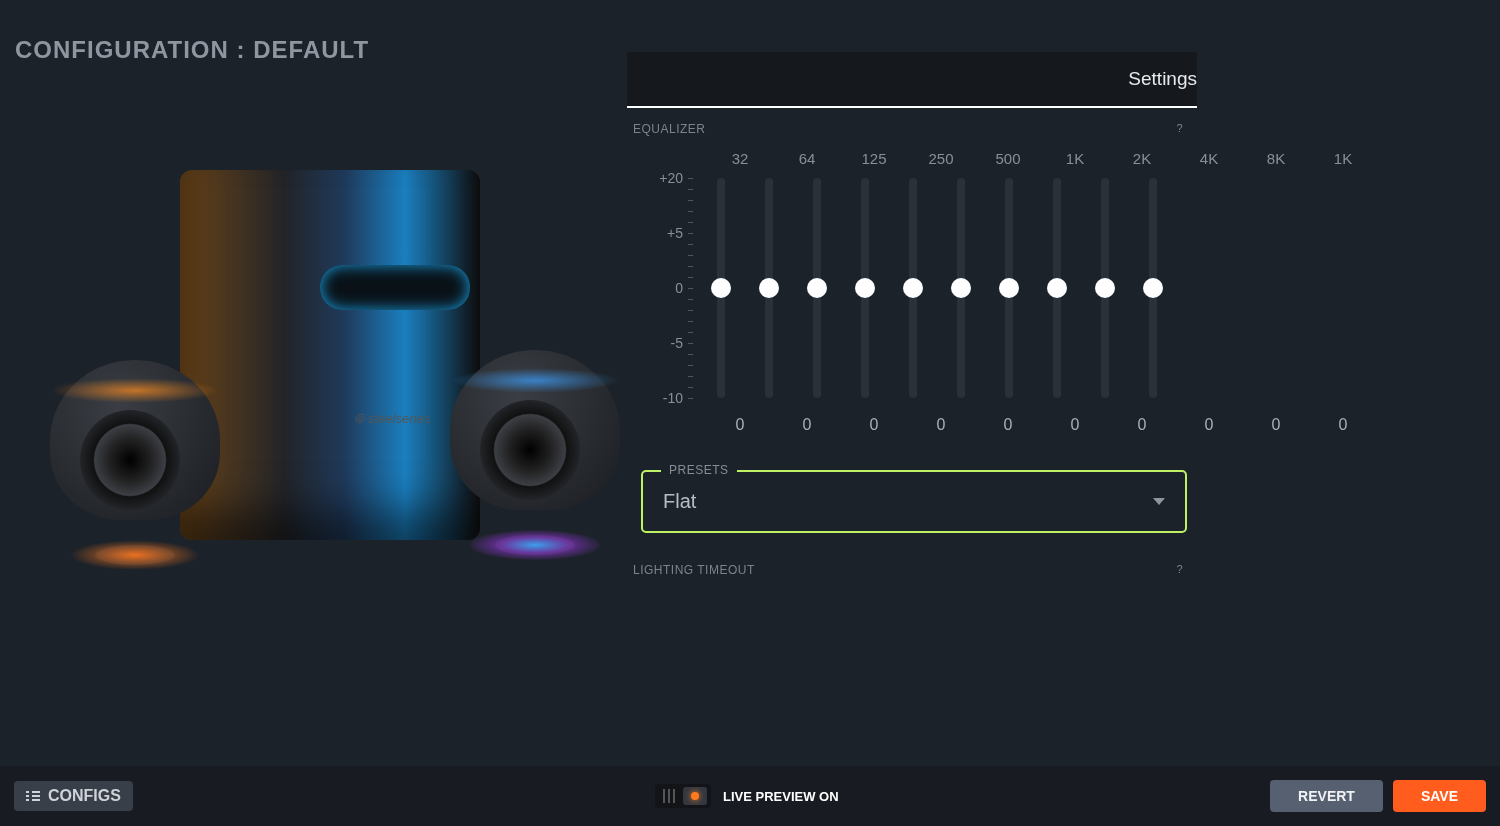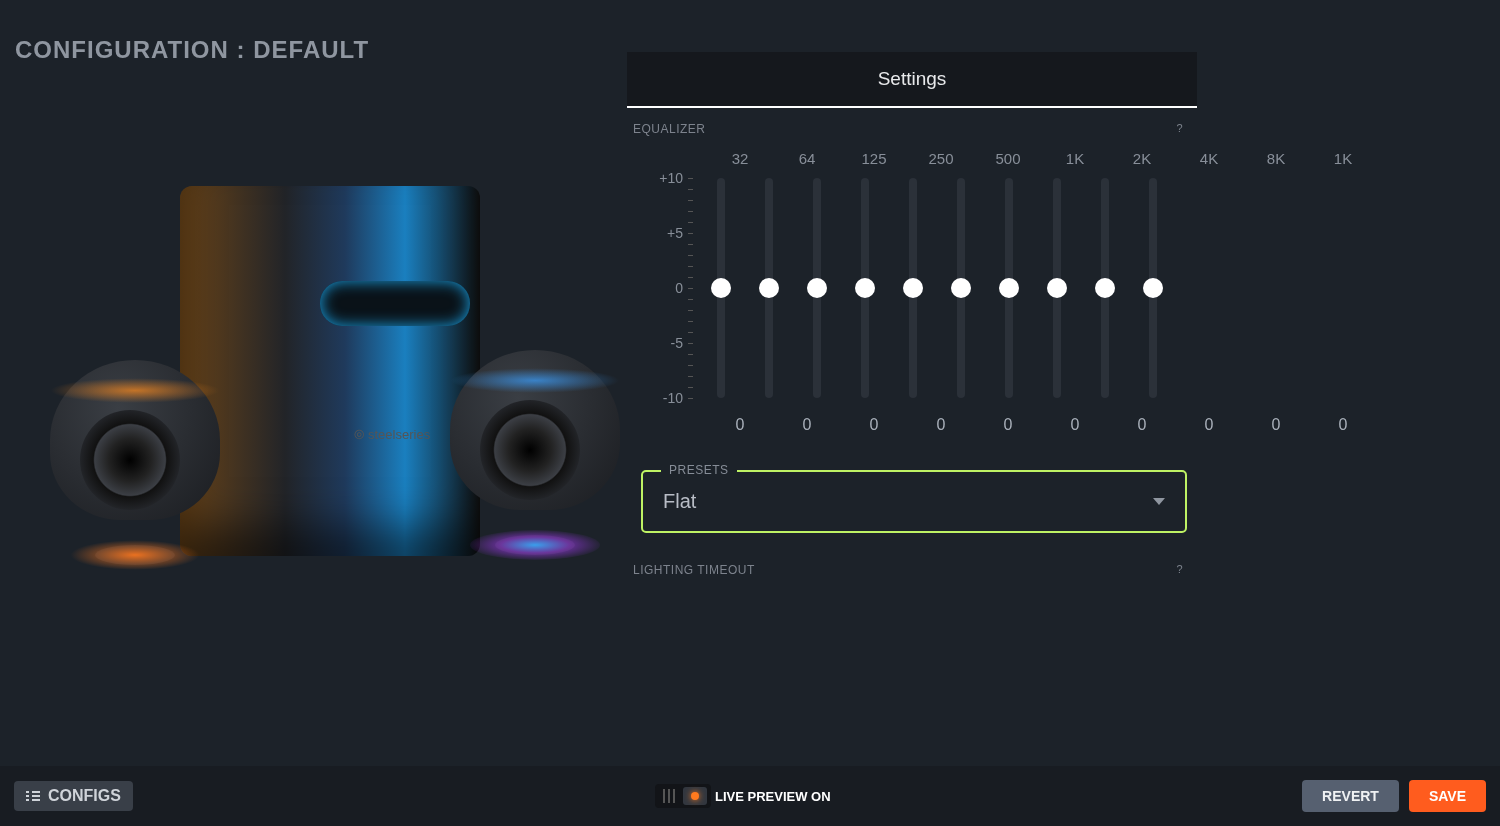"Settings" .tab { text-align: center -> right }
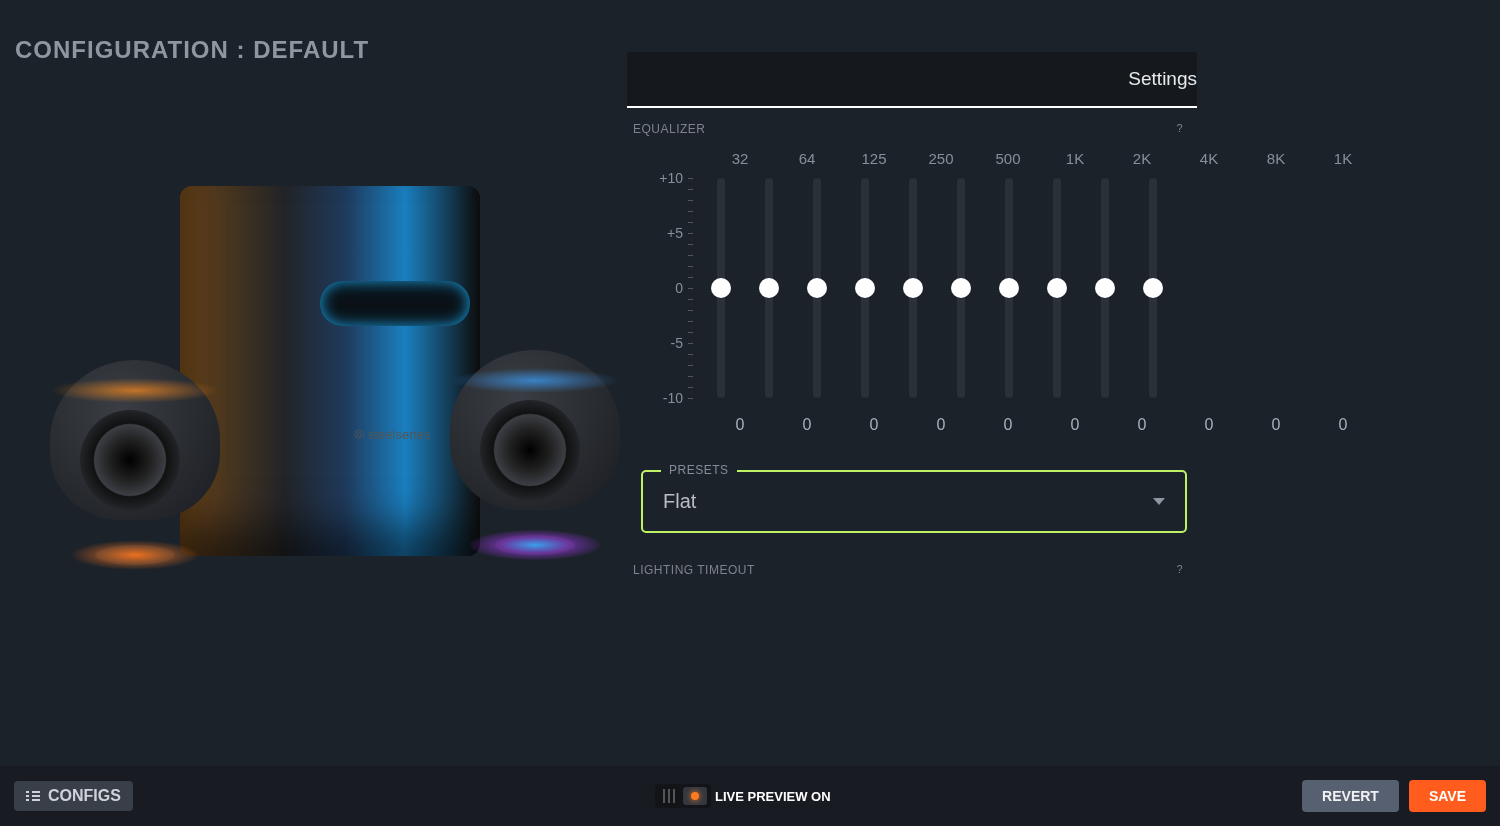"+10" span.eq-scale-label { text: +10 -> +20 }
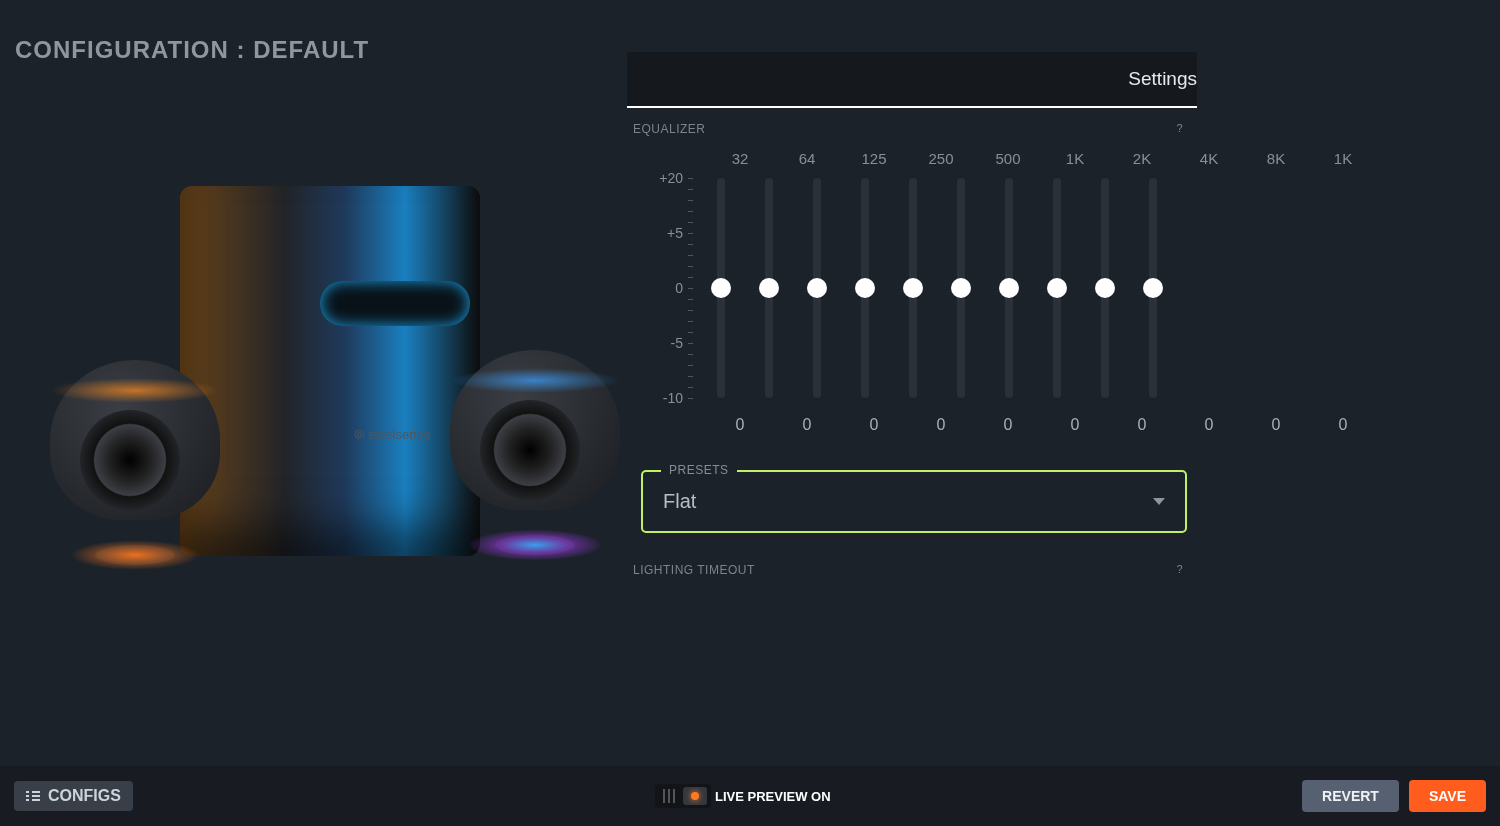"⦾ steelseries" .subwoofer { font-style: none -> italic; top: 16px -> 0 }
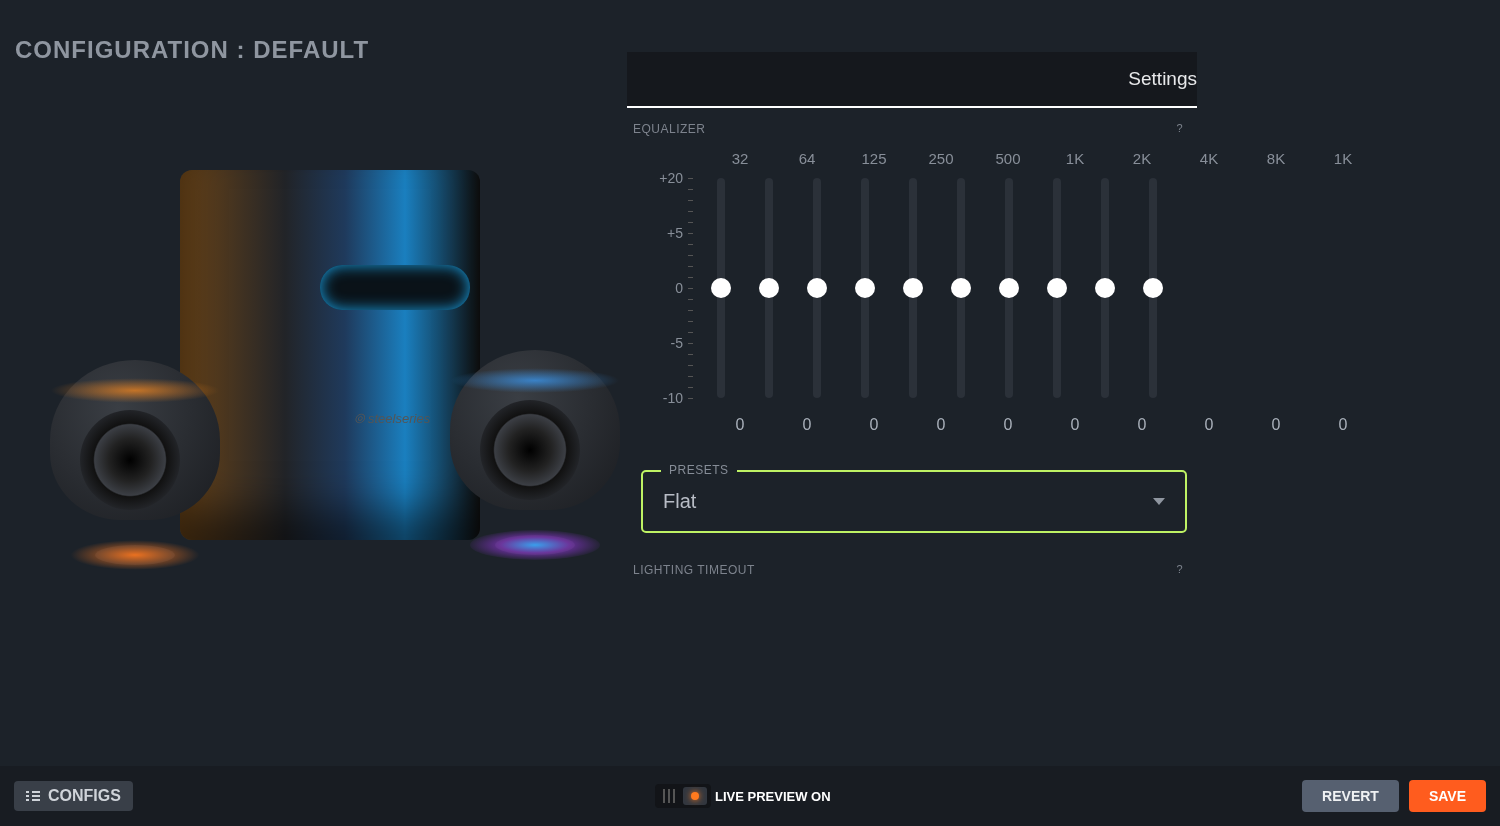"LIVE PREVIEW ON" .live-preview { gap: 4px -> 12px }
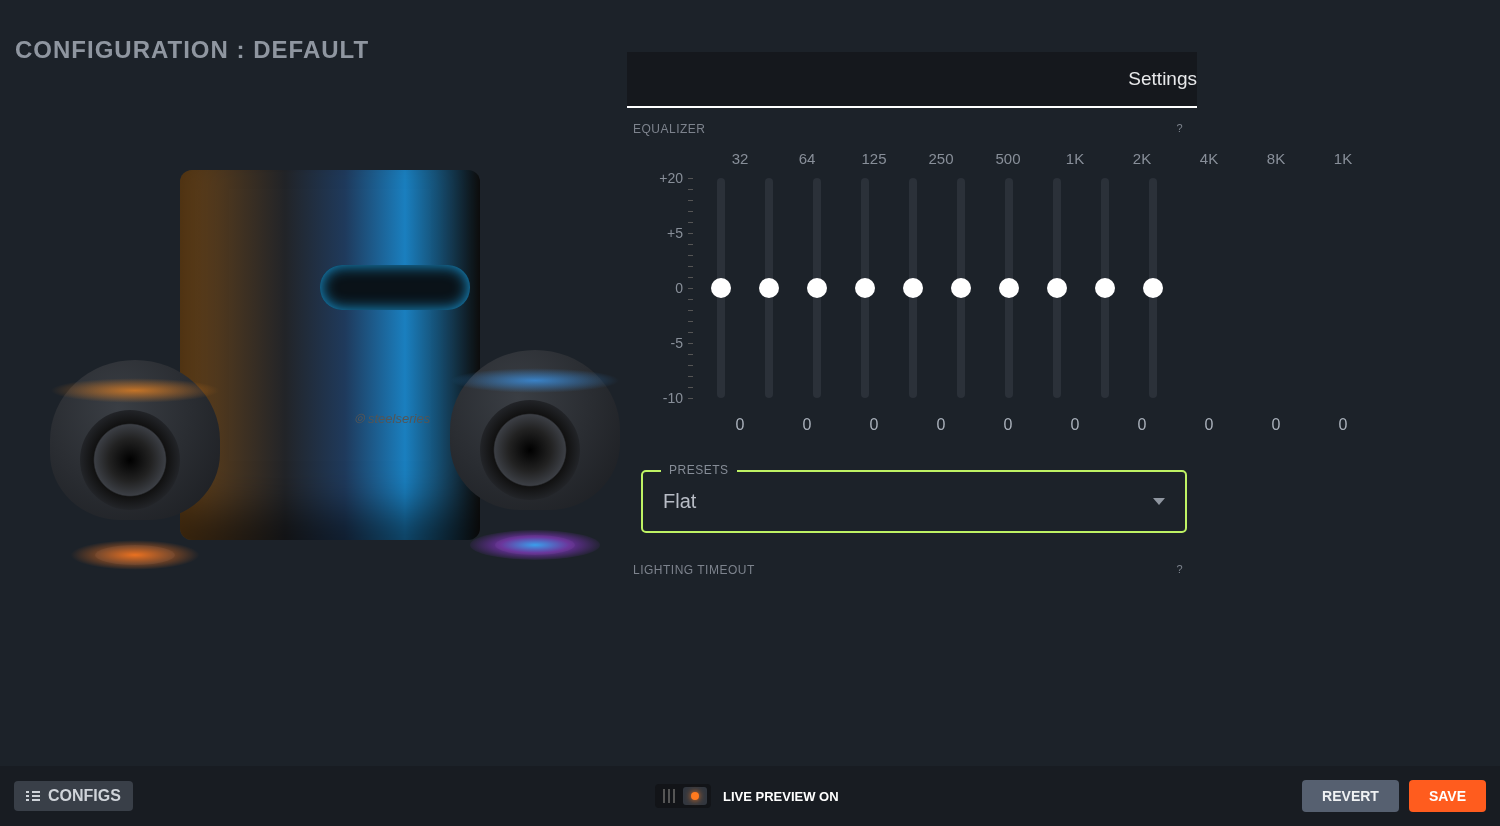"REVERT" .btn { padding: 8px 20px -> 8px 28px }
